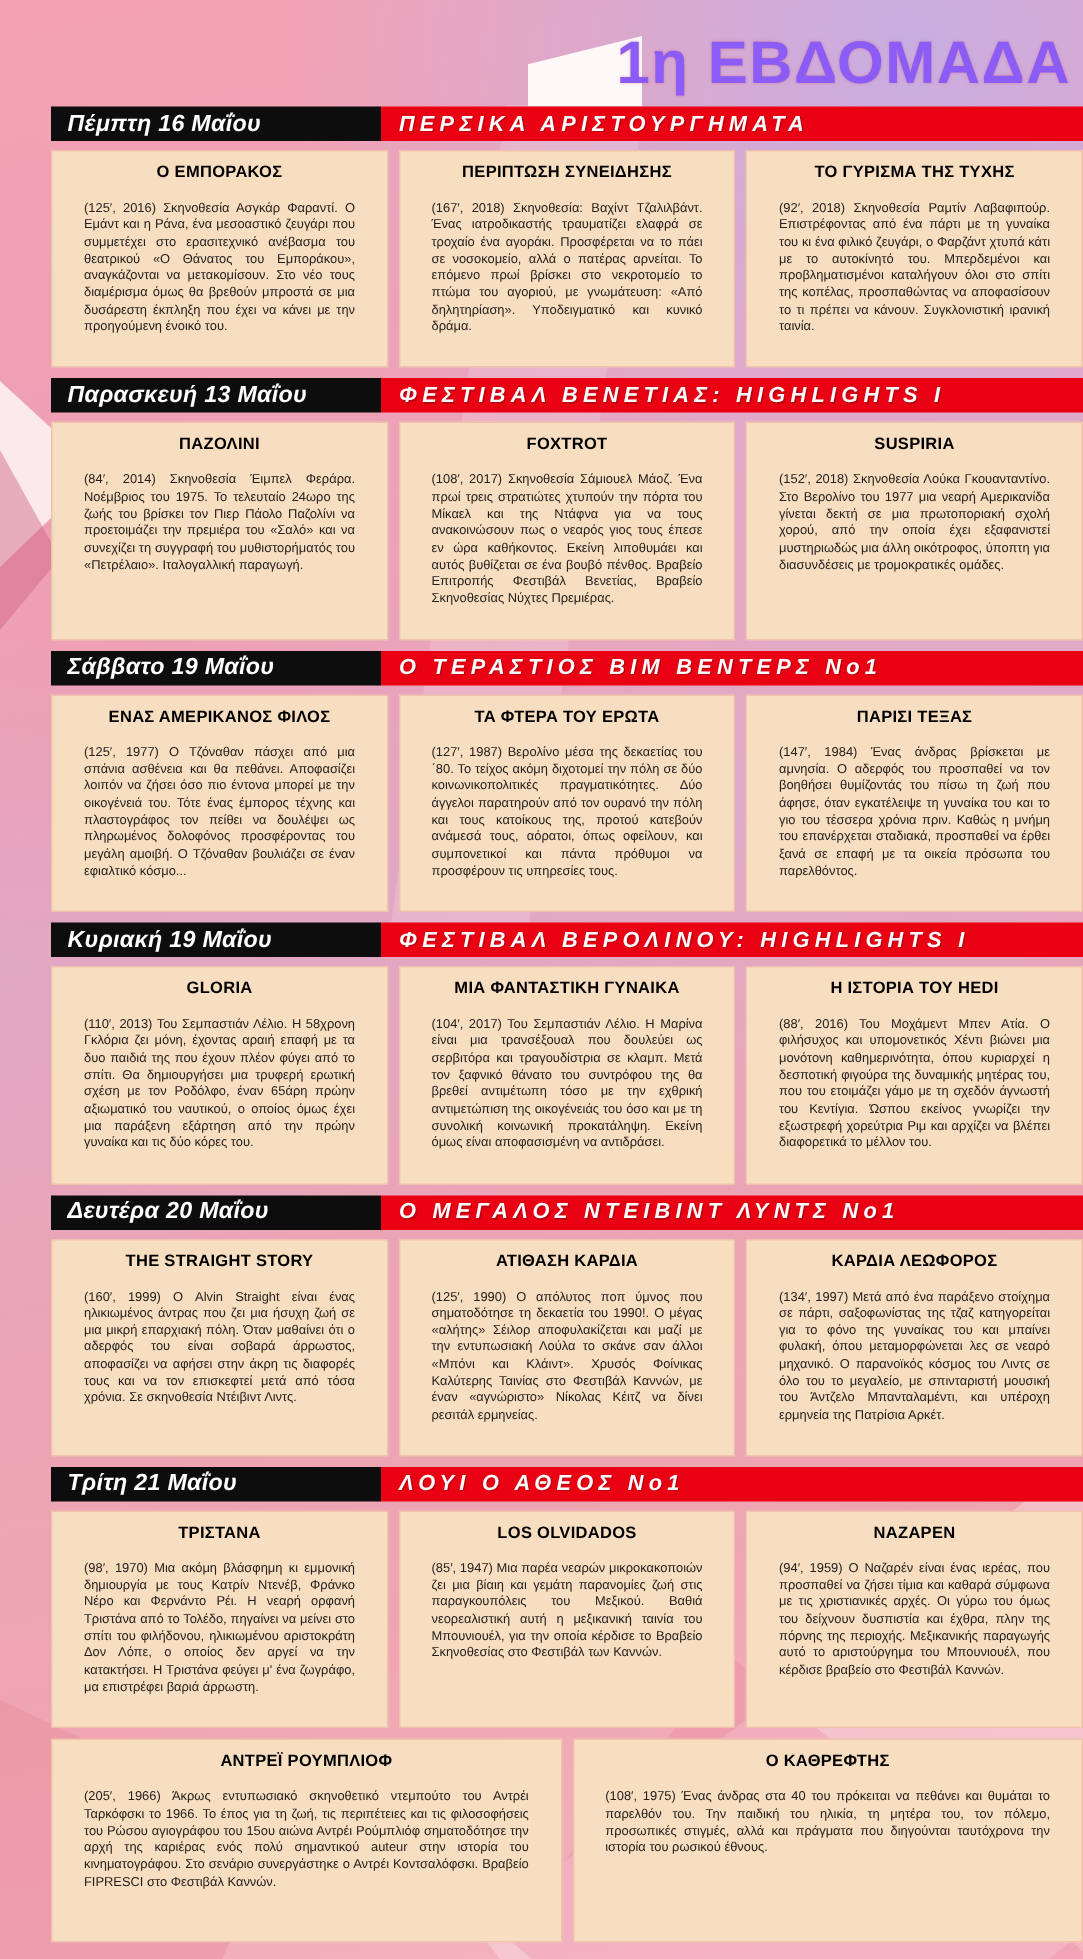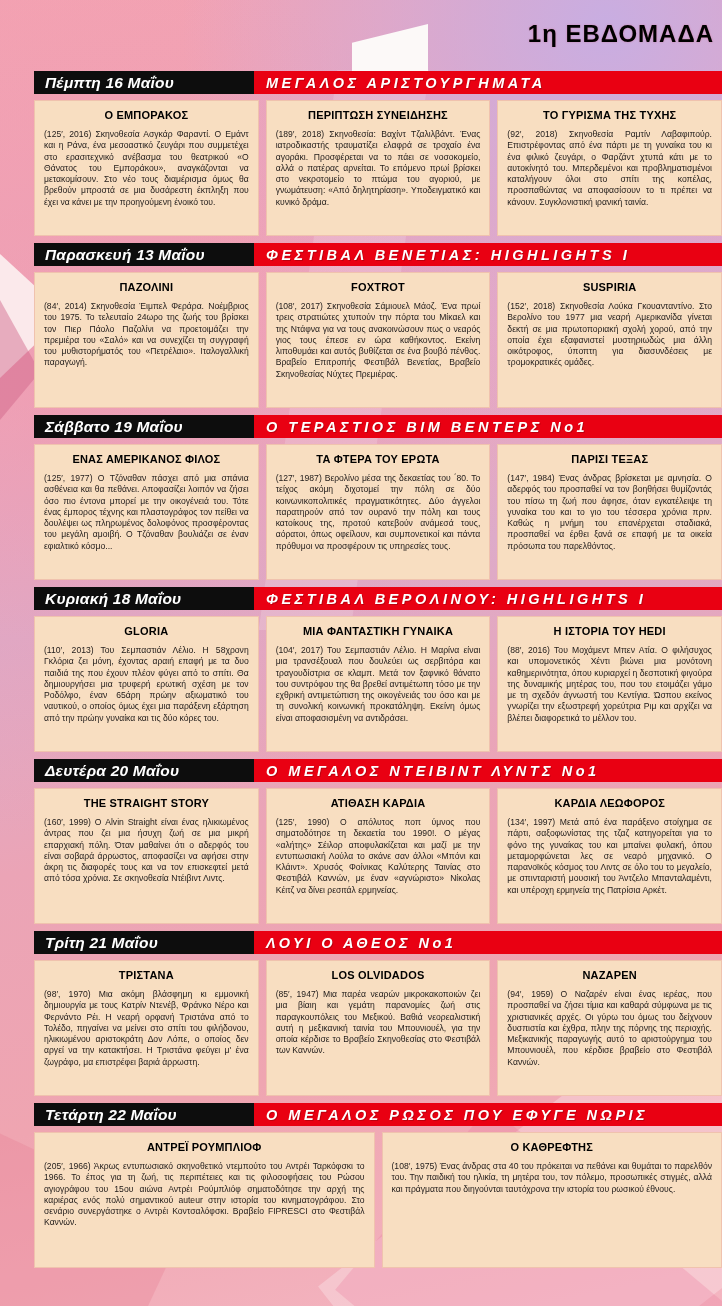"1η ΕΒΔΟΜΑΔΑ" #week-label { color: #000000 -> #8b5cf6; font-size: 24px -> 40px }
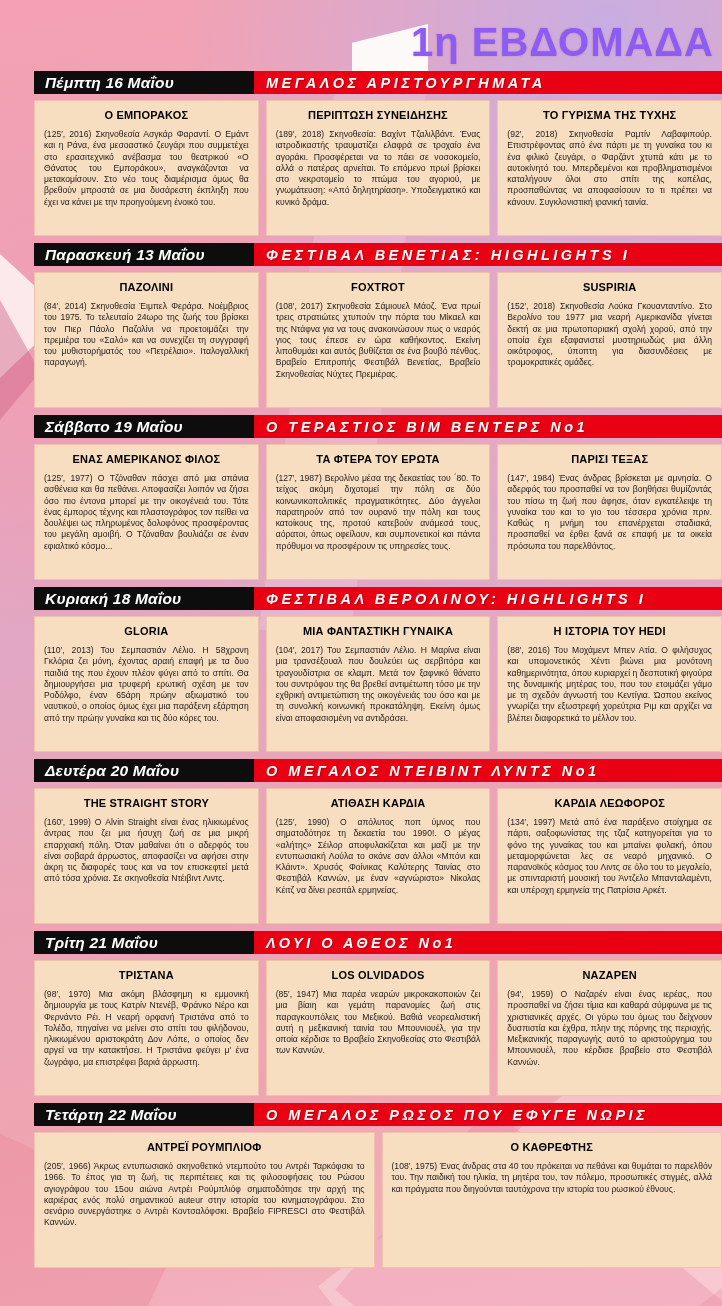"ΜΕΓΑΛΟΣ ΑΡΙΣΤΟΥΡΓΗΜΑΤΑ" div.theme { text: ΜΕΓΑΛΟΣ -> ΠΕΡΣΙΚΑ }
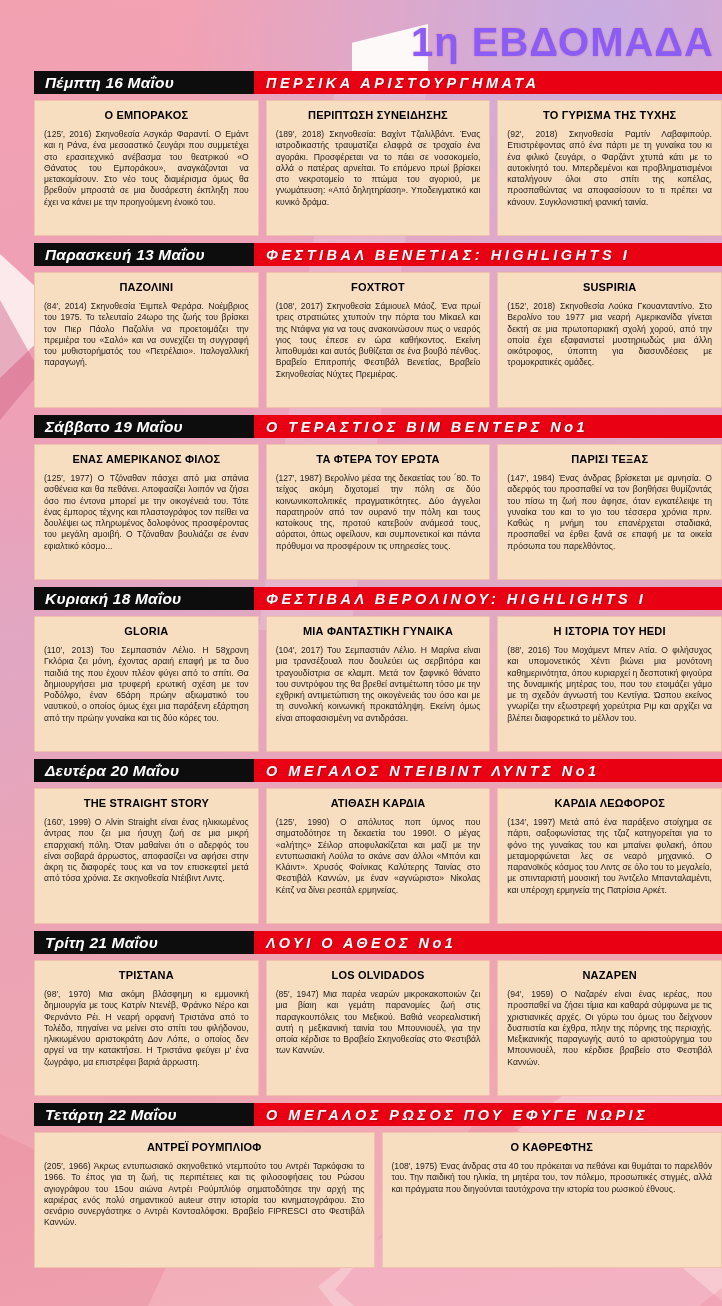"(125′, 2016) Σκηνοθεσία Ασγκάρ Φαραντί." .card .desc { margin: 0 -> 12px }
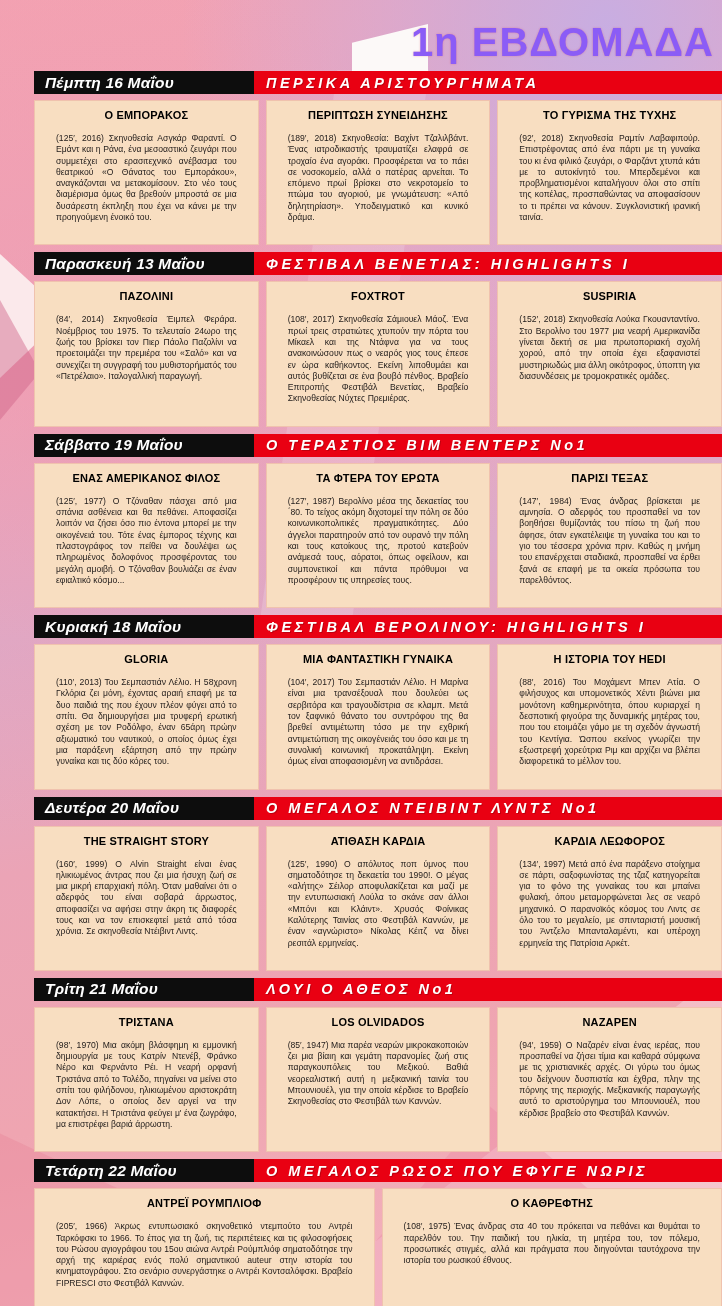"(189′, 2018) Σκηνοθεσία: Βαχίντ" p.desc { text: 189 -> 167 }
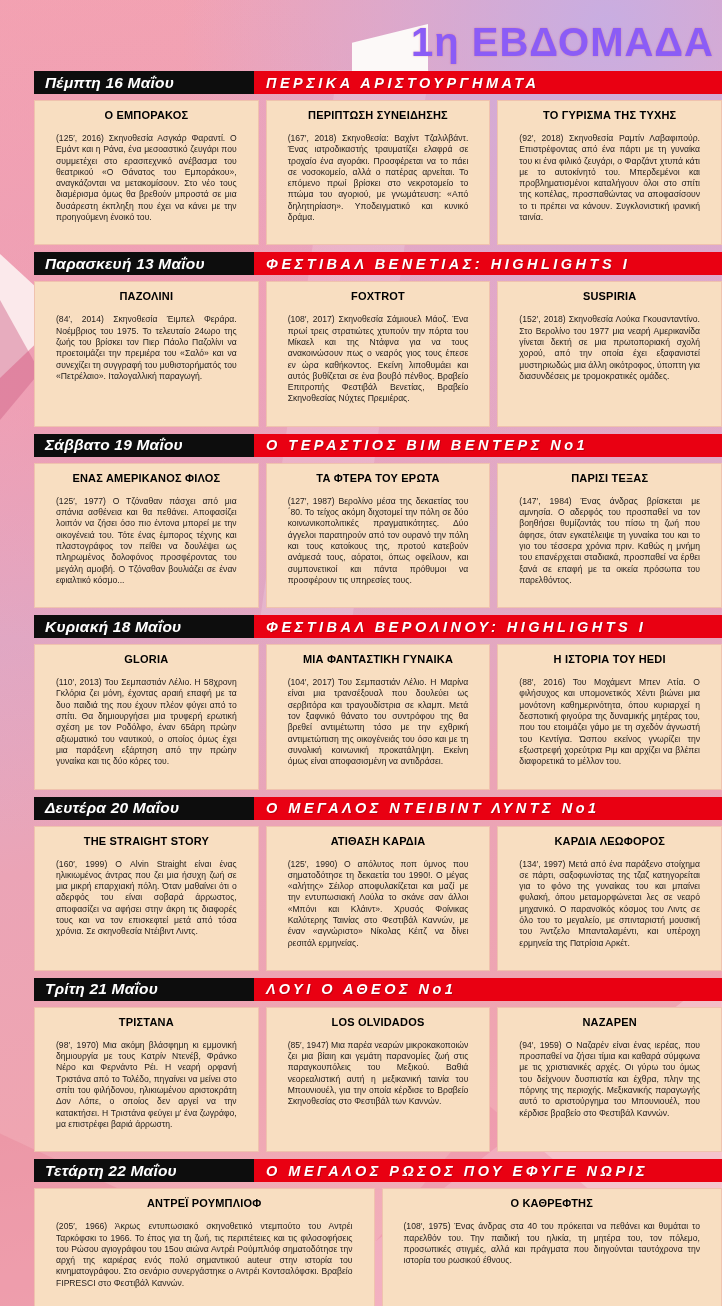"Κυριακή 18 Μαΐου" div.day { text: 18 -> 19 }
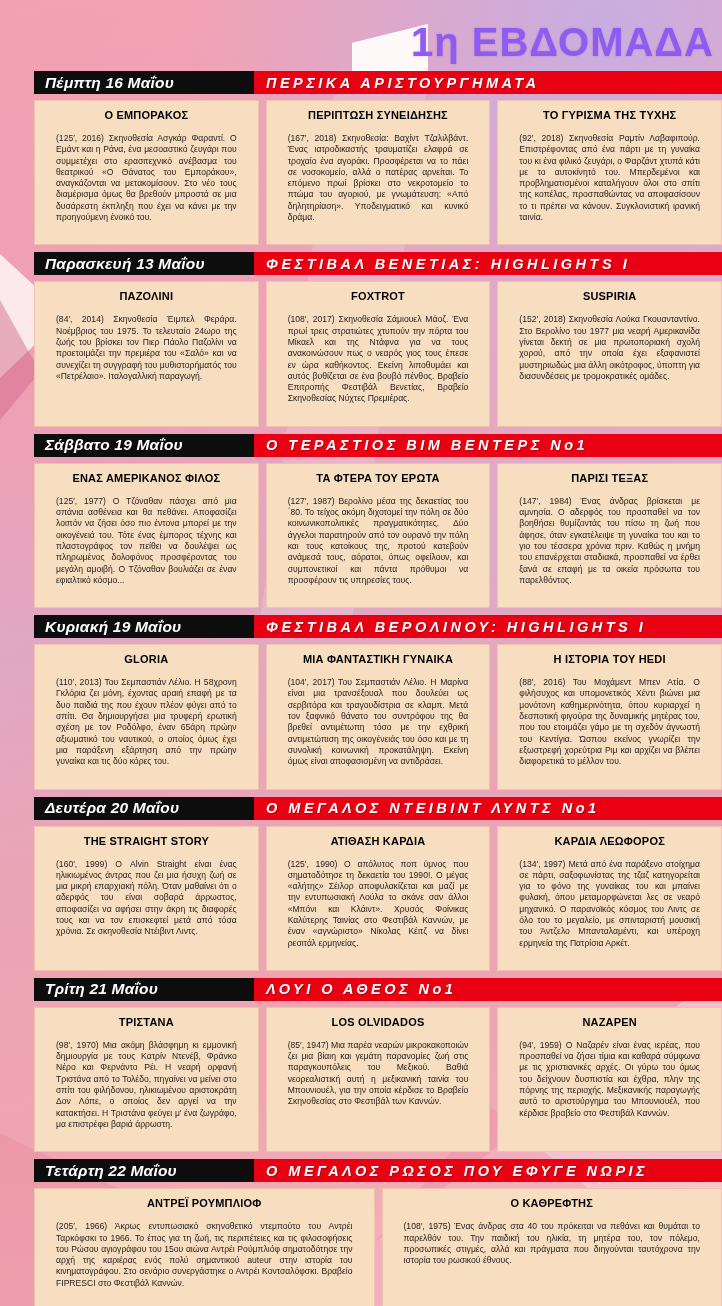"Τετάρτη 22 Μαΐου" div.bar { html: <div> <div>Τετάρτη 22 Μαΐου</div> <div>Ο ΜΕΓΑΛΟΣ ΡΩΣΟΣ ΠΟΥ ΕΦΥΓΕ ΝΩΡΙΣ</div> </div> -> none }
